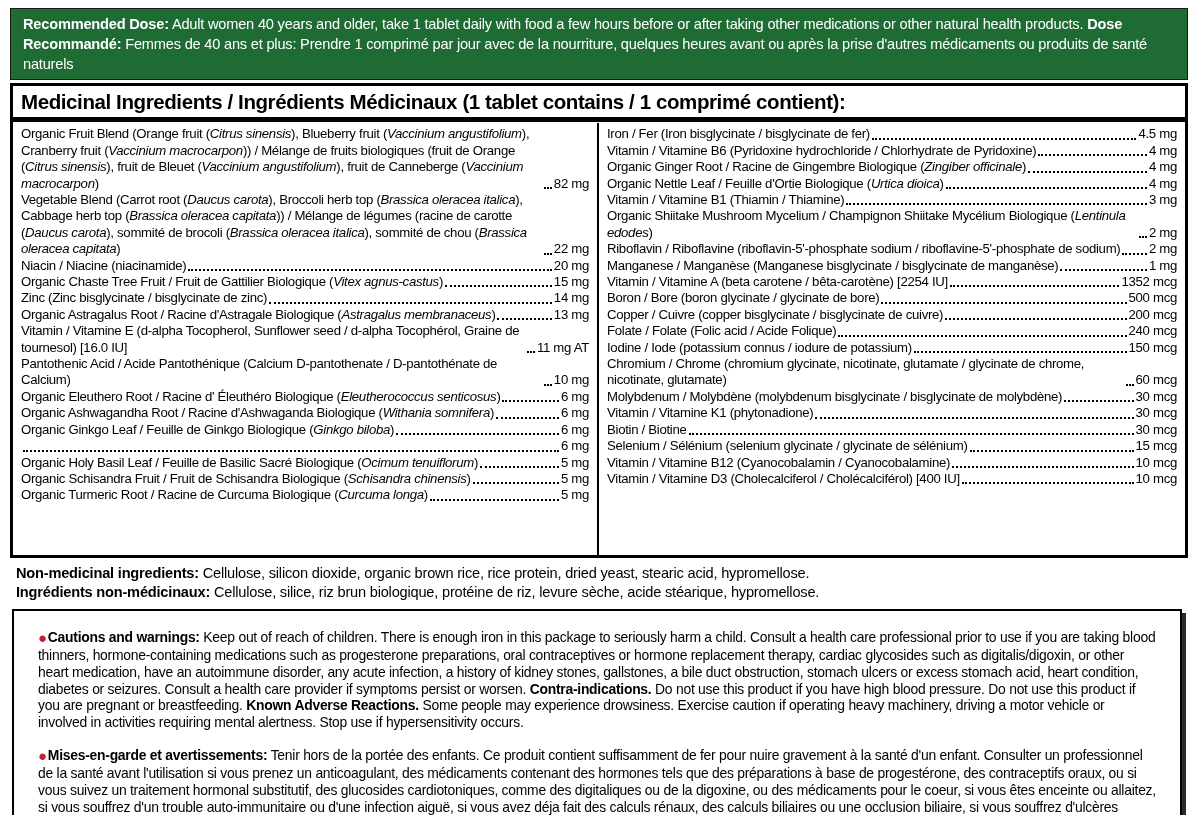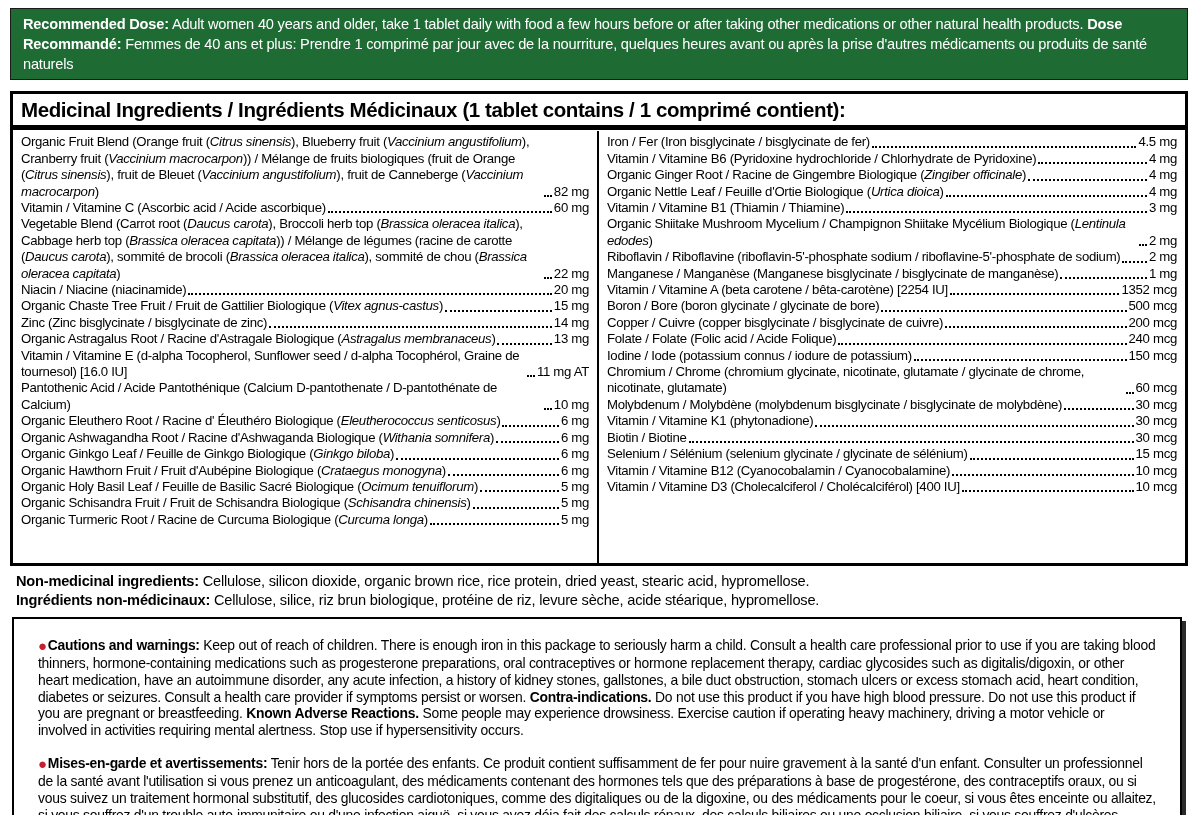"Medicinal Ingredients / Ingrédients" .panel { margin-top: 11px -> 3px }
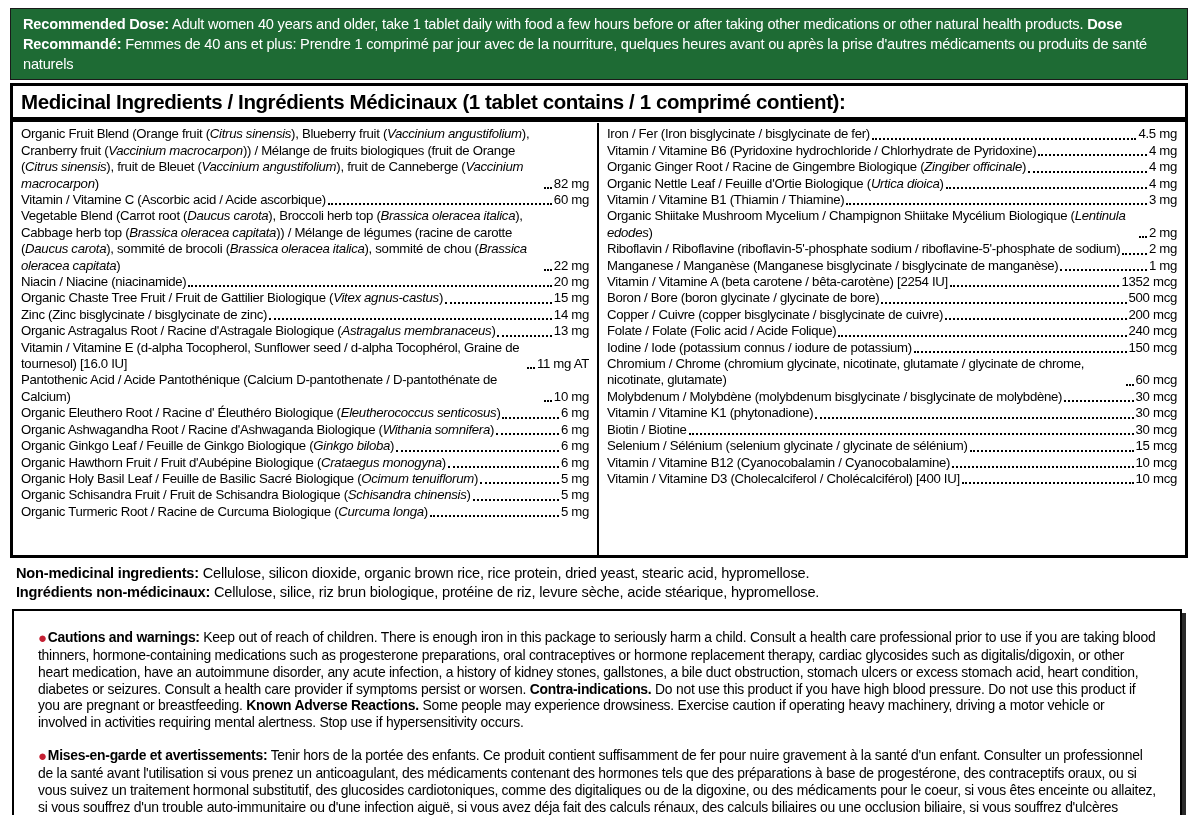"Vitamin / Vitamine C (Ascorbic" div.entry { html: <div> <span>Vitamin / Vitamine C (Ascorbic acid / Acide ascorbique)</span> <span></span> <span>60 mg</span> </div> -> none }
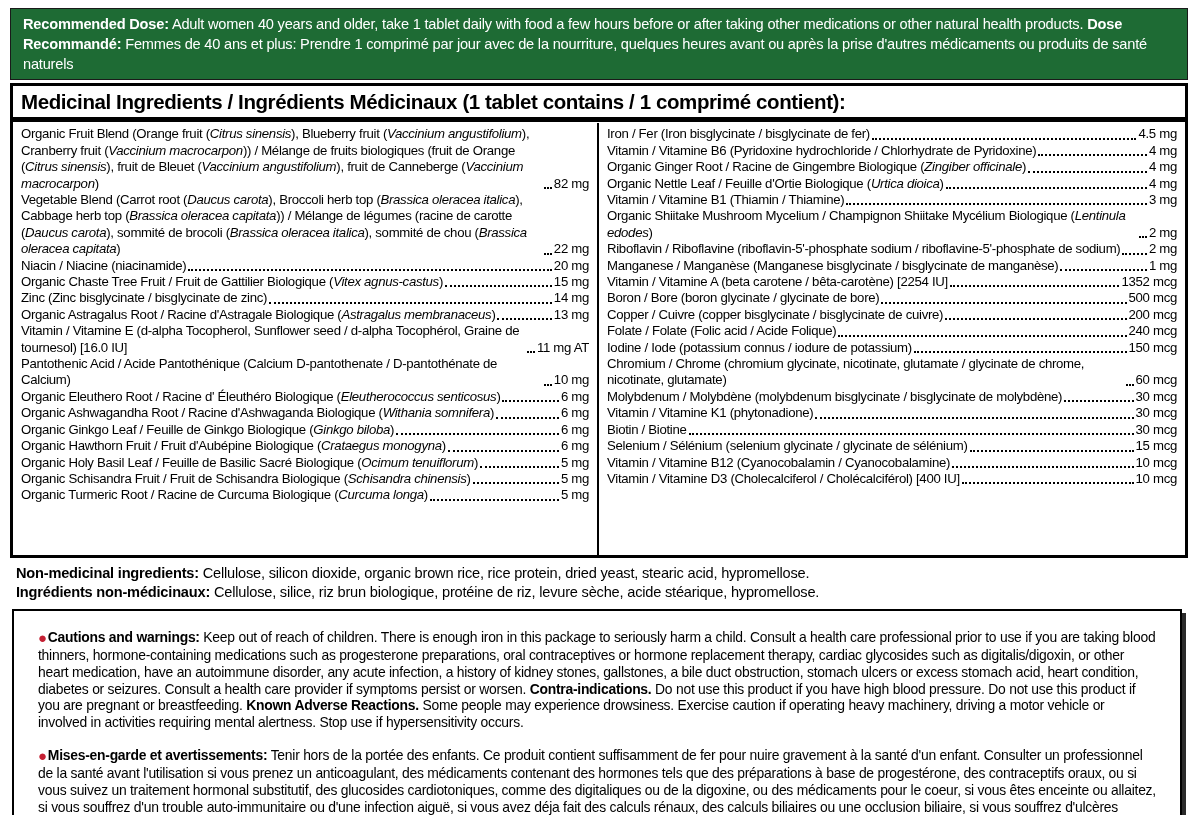"Organic Hawthorn Fruit / Fruit" span.nm { html: <span>Organic Hawthorn Fruit / Fruit d'Aubépine Biologique (<i>Crataegus monogyna</i>)</span> -> none }
